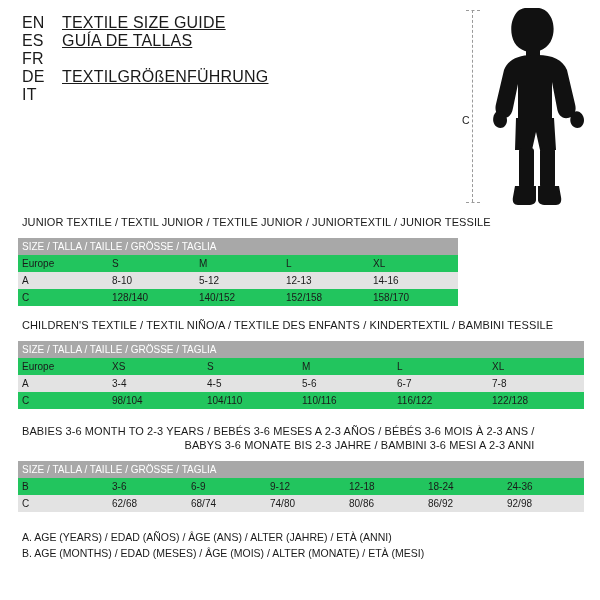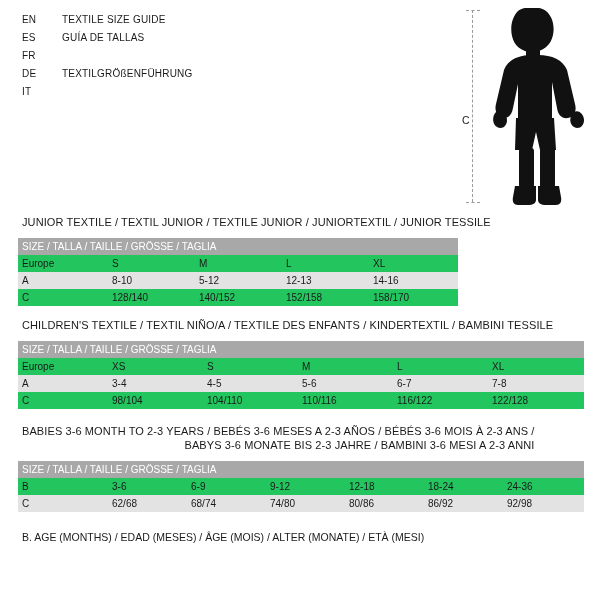"EN" .lang-row { font-size: 10px -> 16px }
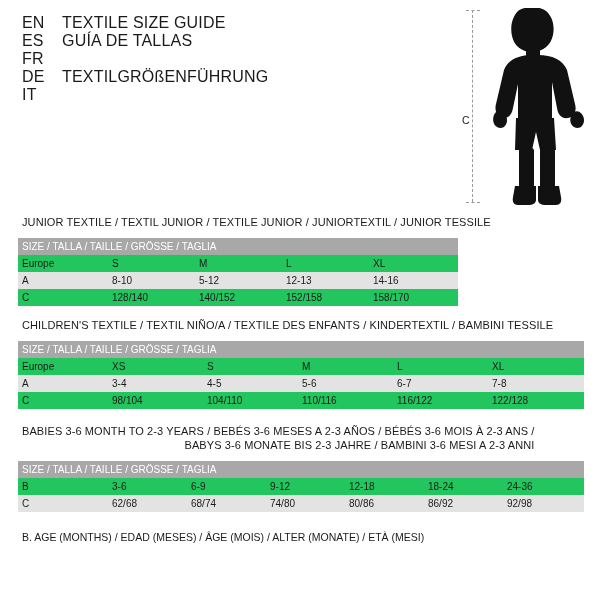"TEXTILE SIZE GUIDE" .lang-title { text-decoration: none -> underline }
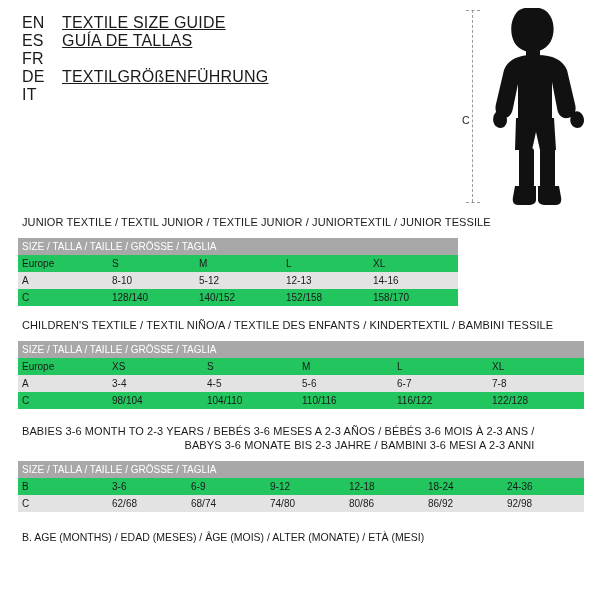"A. AGE (YEARS) / EDAD" div { html: none -> <div>A. AGE (YEARS) / EDAD (AÑOS) / ÂGE (ANS) / ALTER (JAHRE) / ETÀ (ANNI)</div> }
